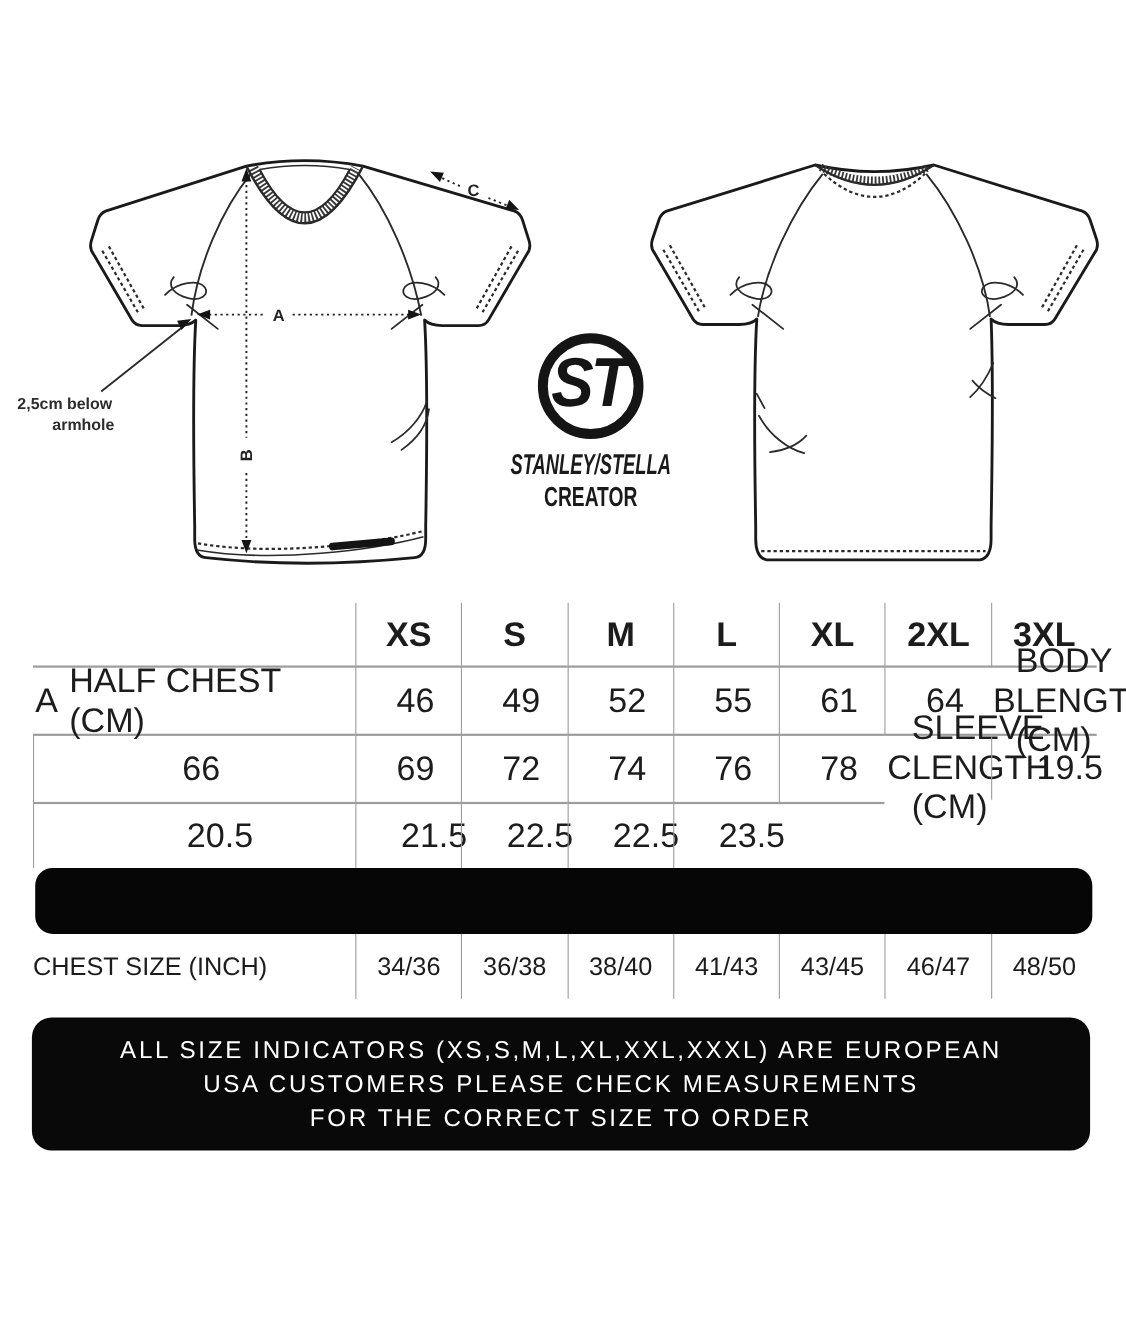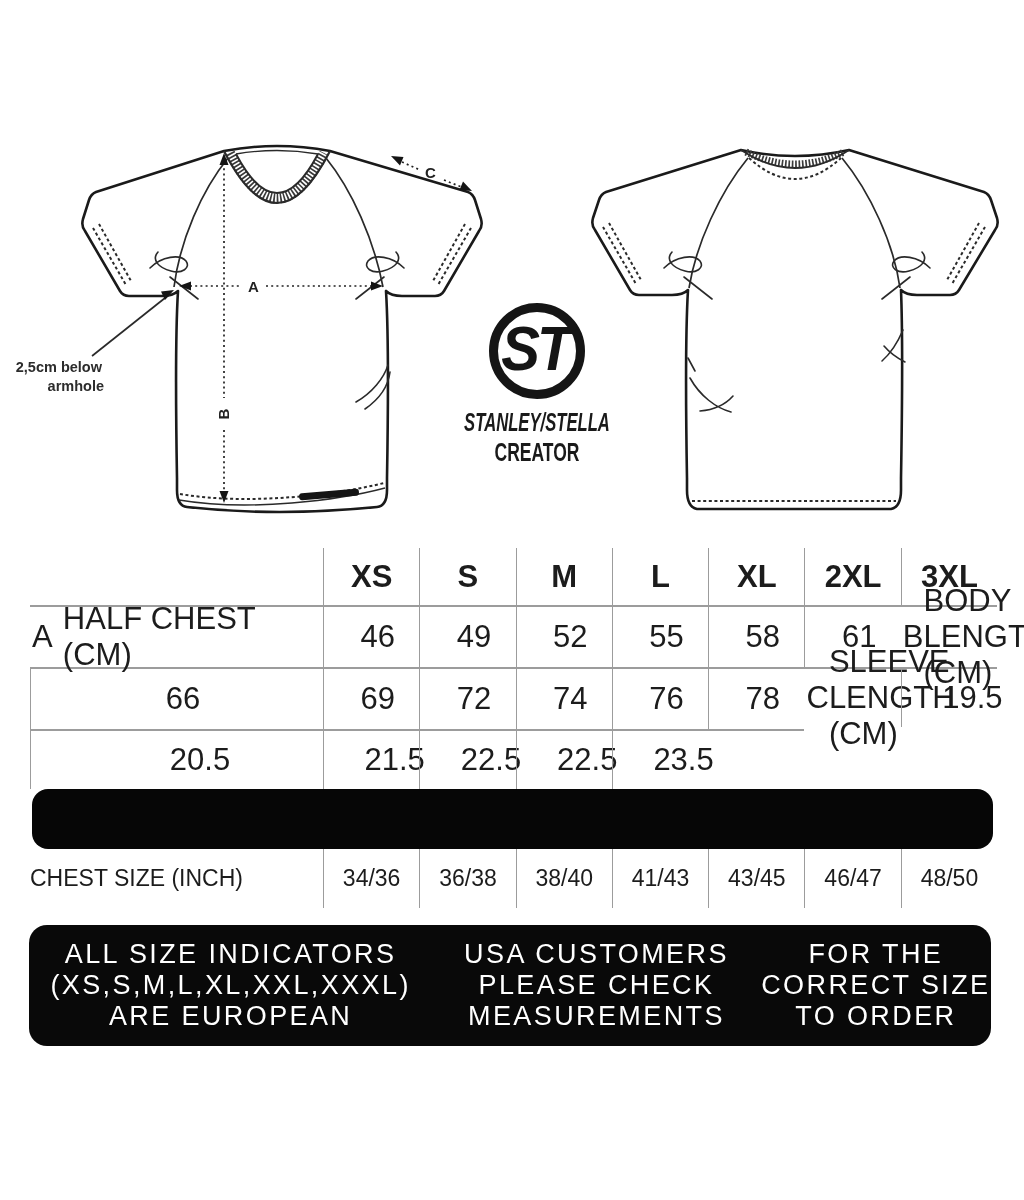"58" div.cell { html: <div>58</div> -> none }
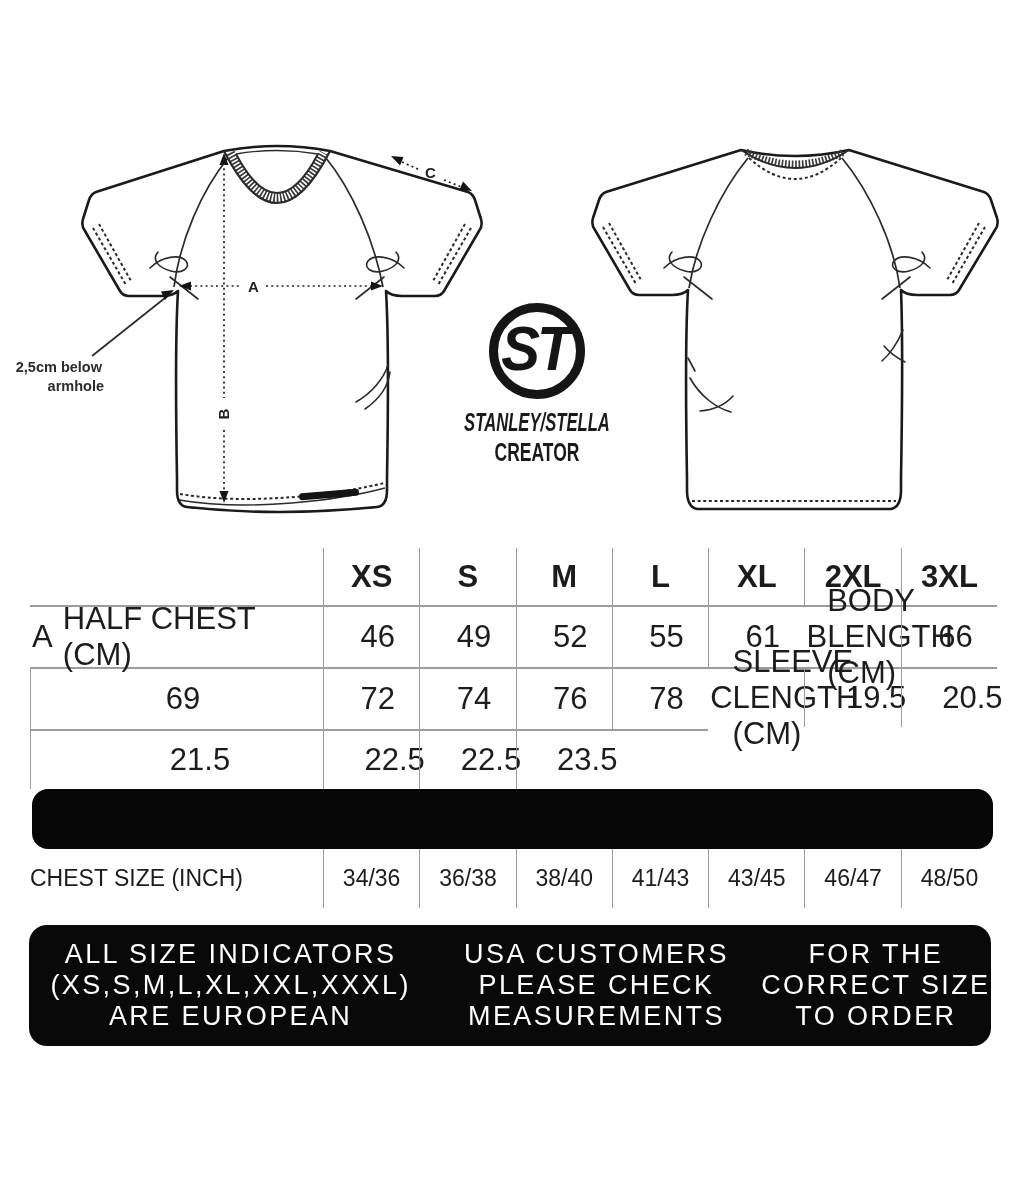"64" div.cell { html: none -> <div>64</div> }
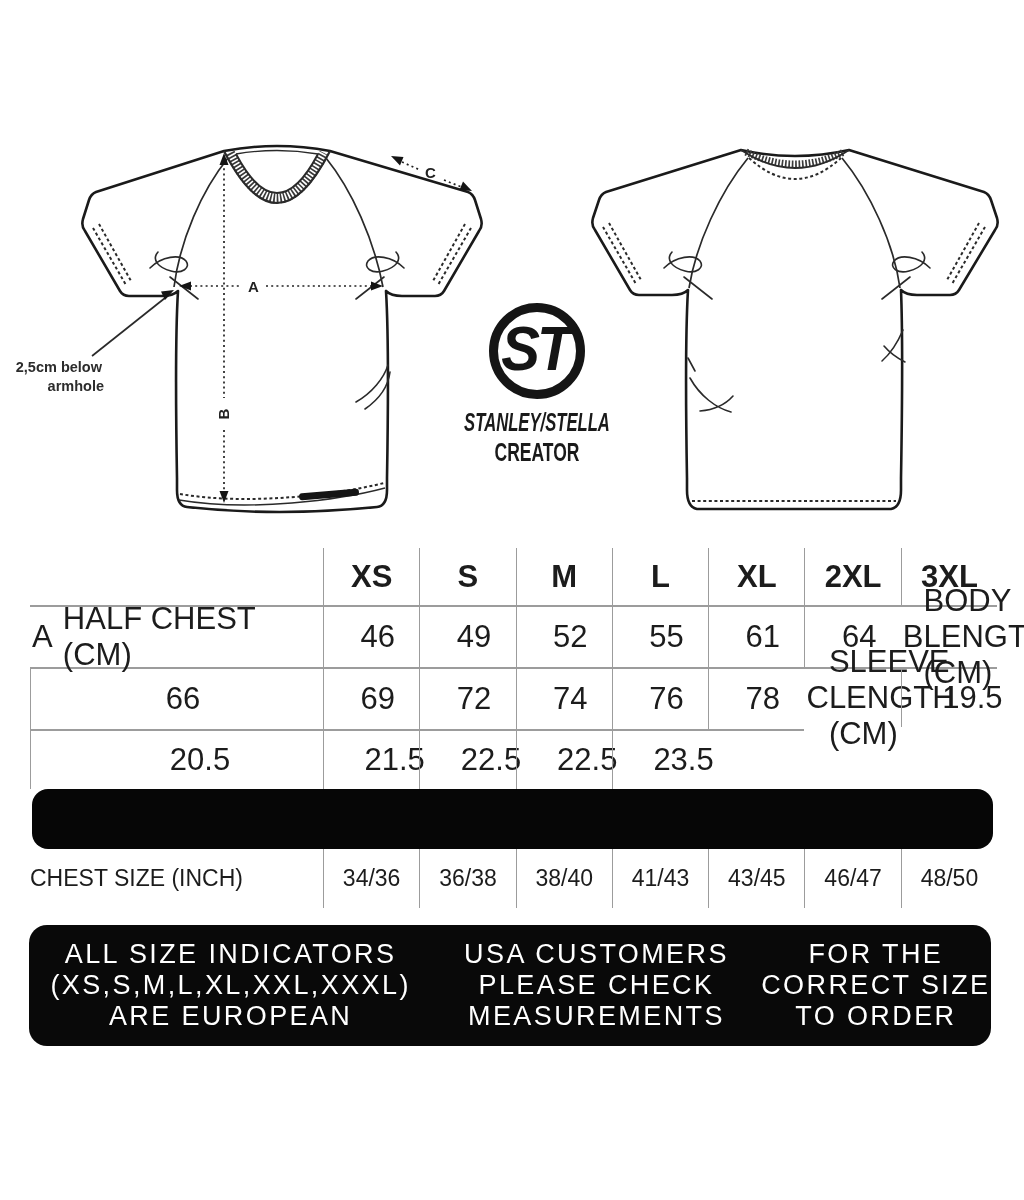"ALL SIZE INDICATORS" .notice-box { flex-direction: row -> column; font-size: 27px -> 22px }
